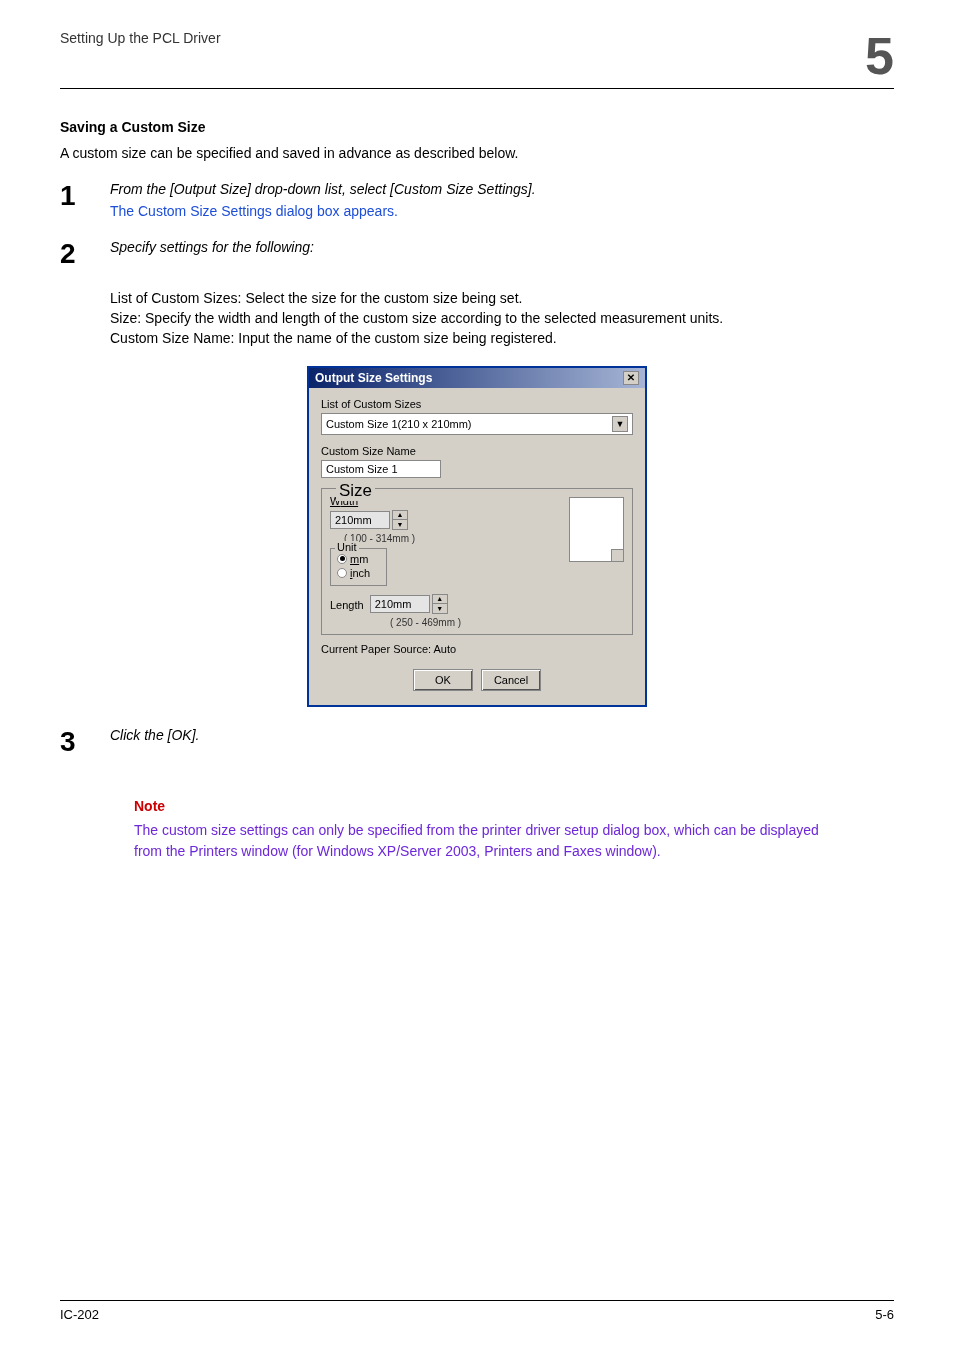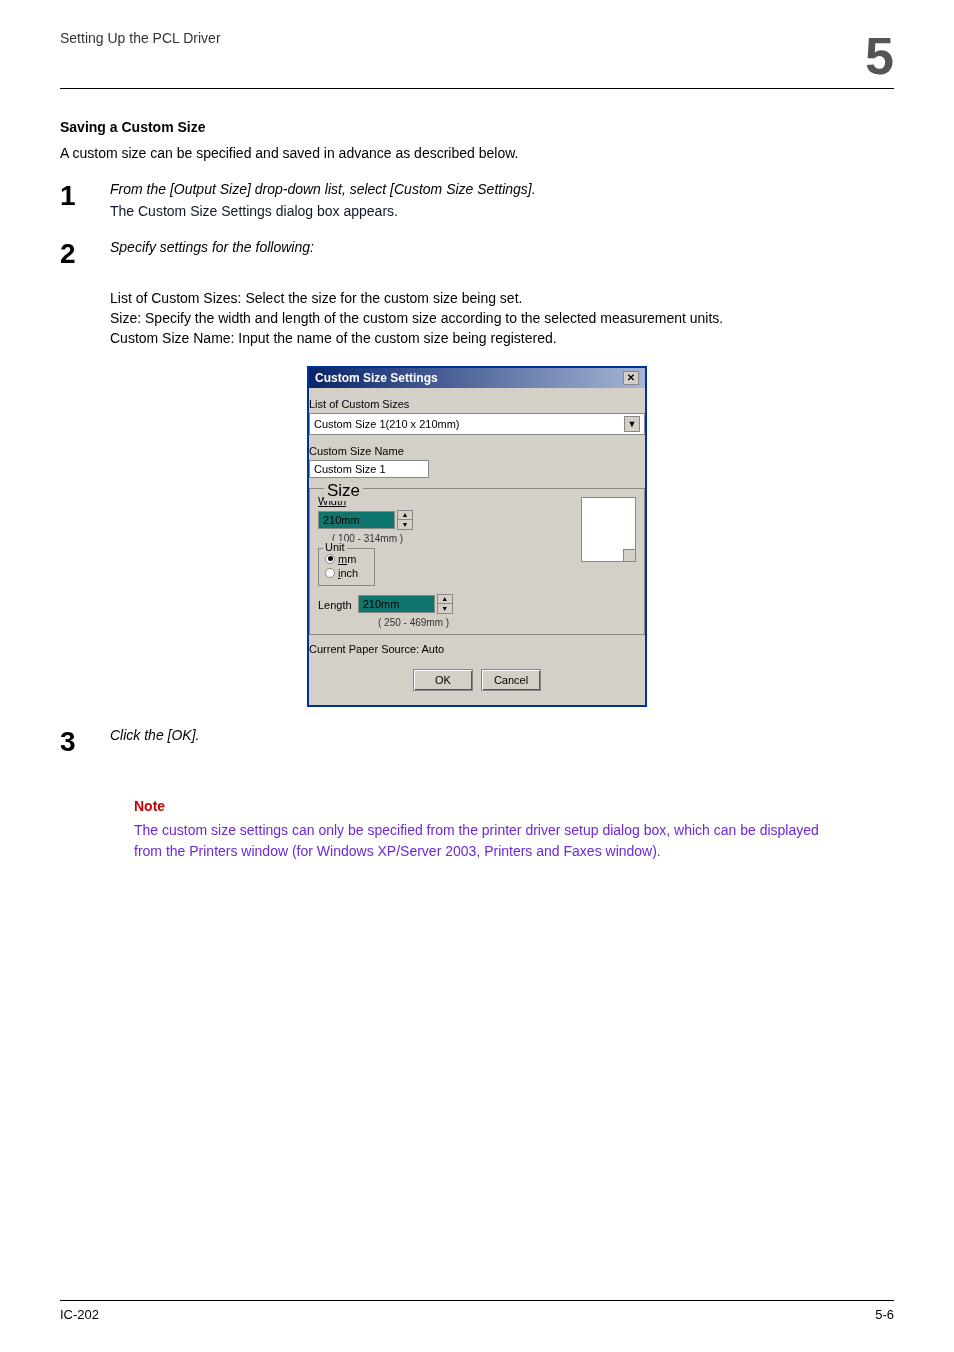"The Custom Size Settings dialog" .step-sub-text { color: #0f172a -> #1d4ed8 }
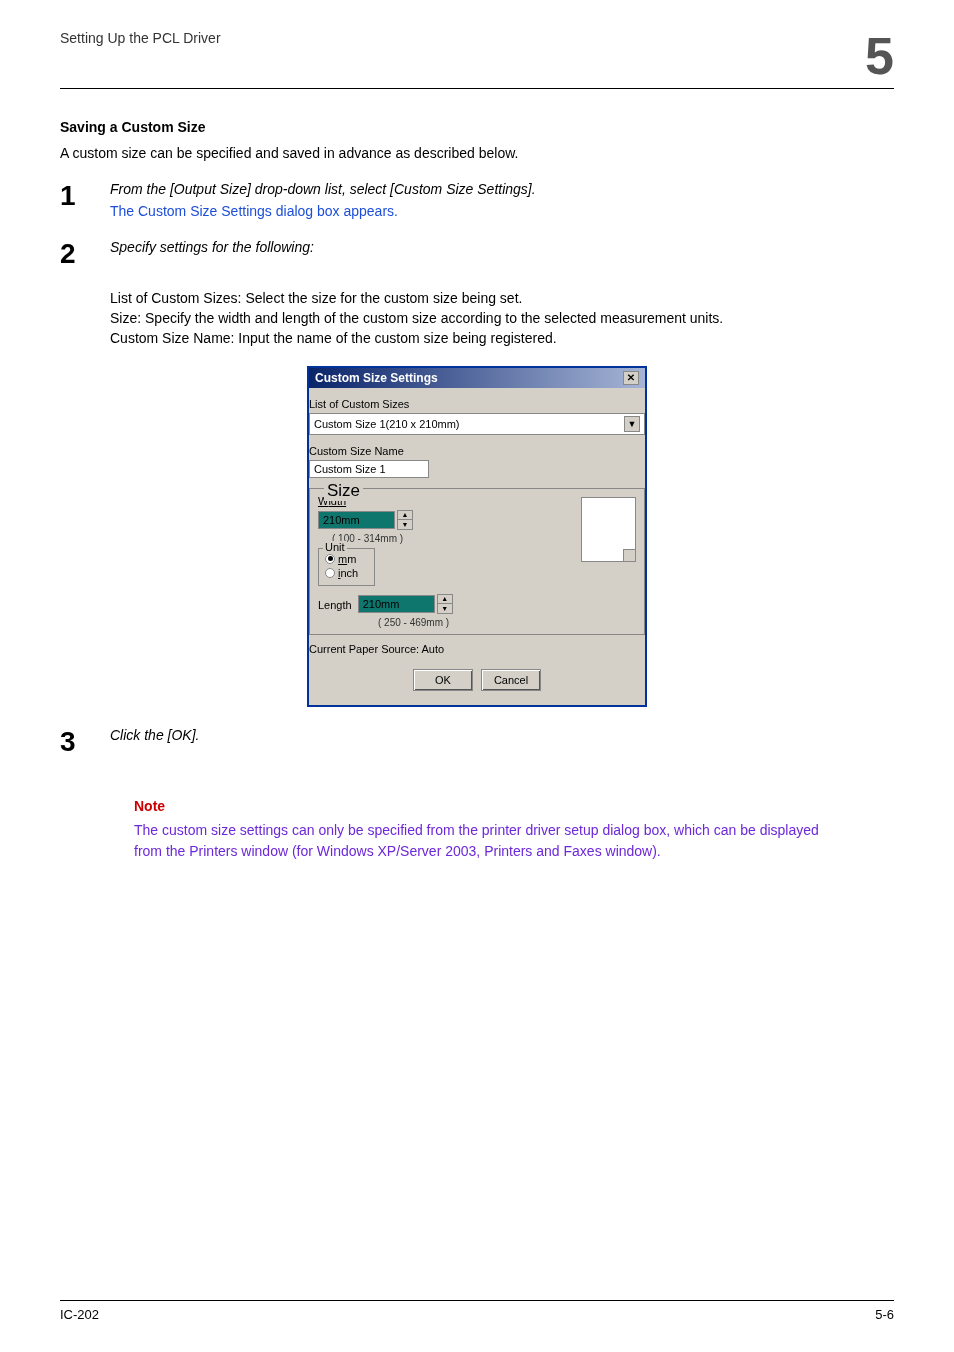"Custom Size Settings" span { text: Custom -> Output }
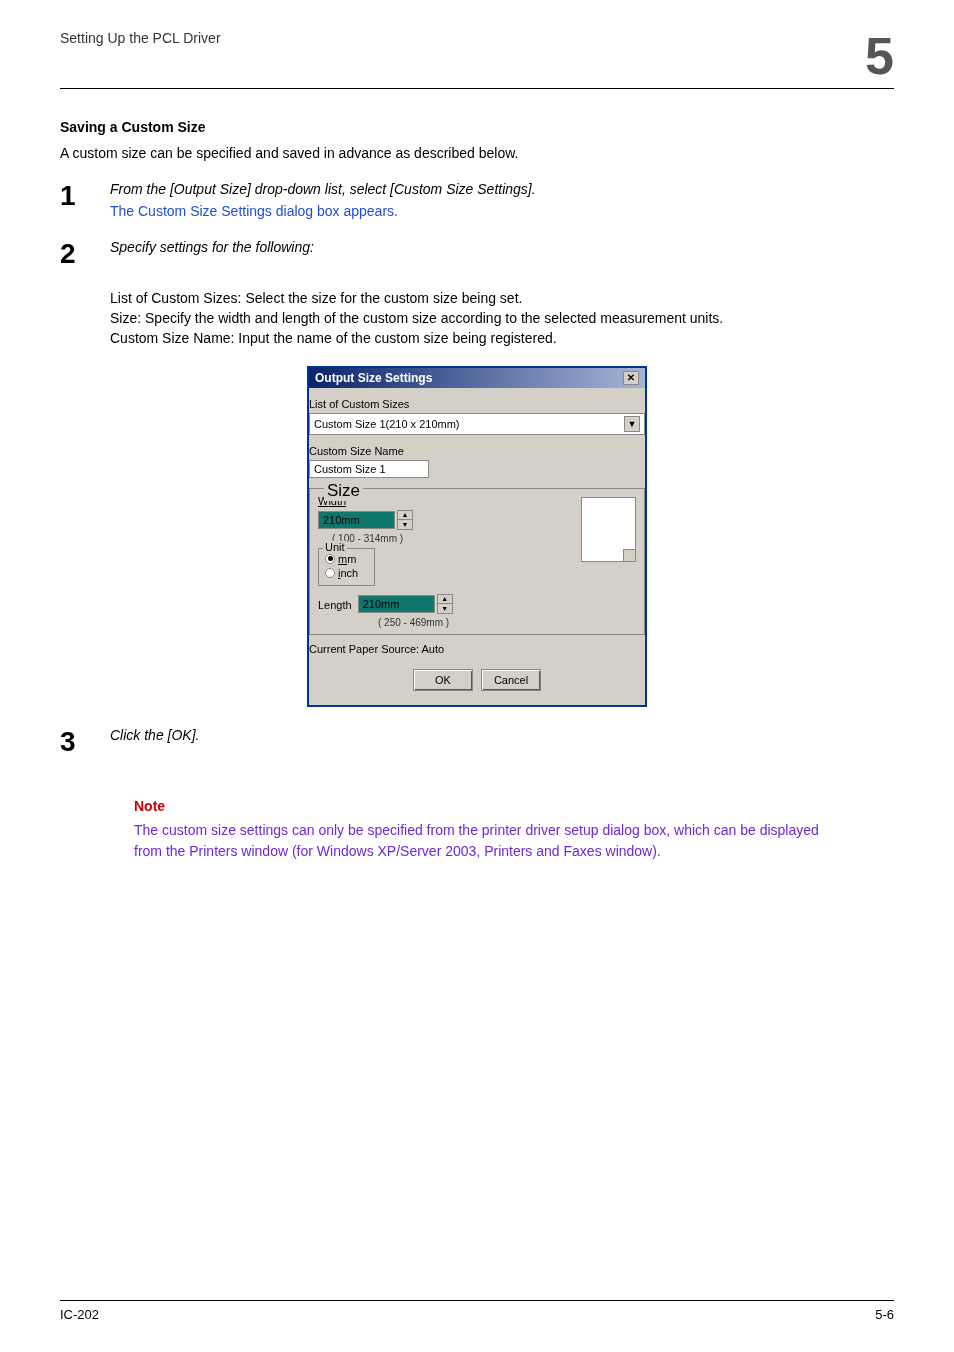"List of Custom Sizes" .dialog-body { padding: 10px 0 -> 10px 12px }
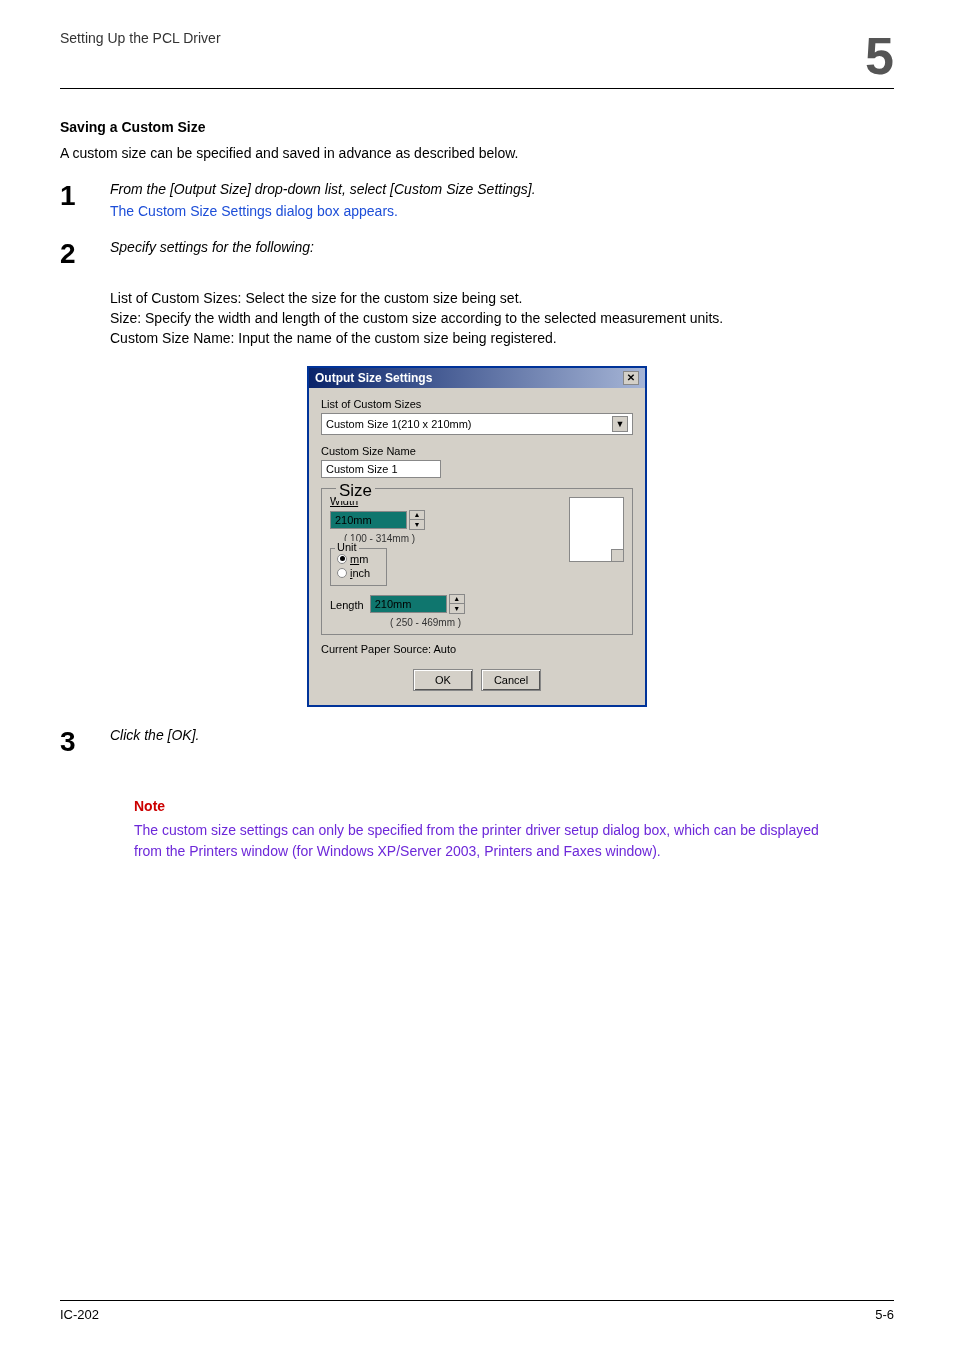"210mm" .spinner-input { background: #0f766e -> #e5e5e5; width: 77px -> 60px }
